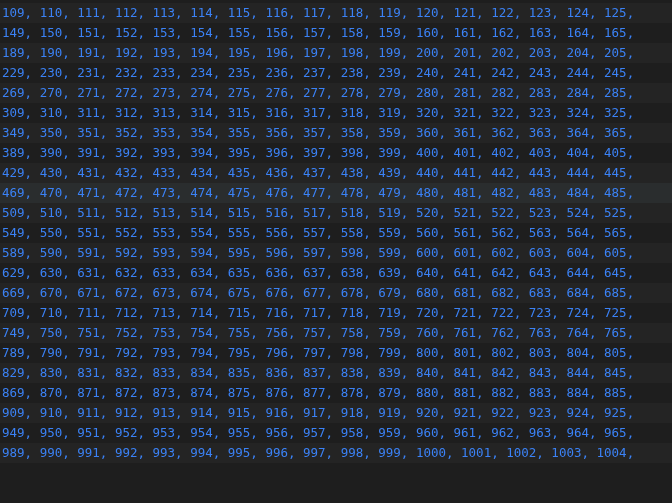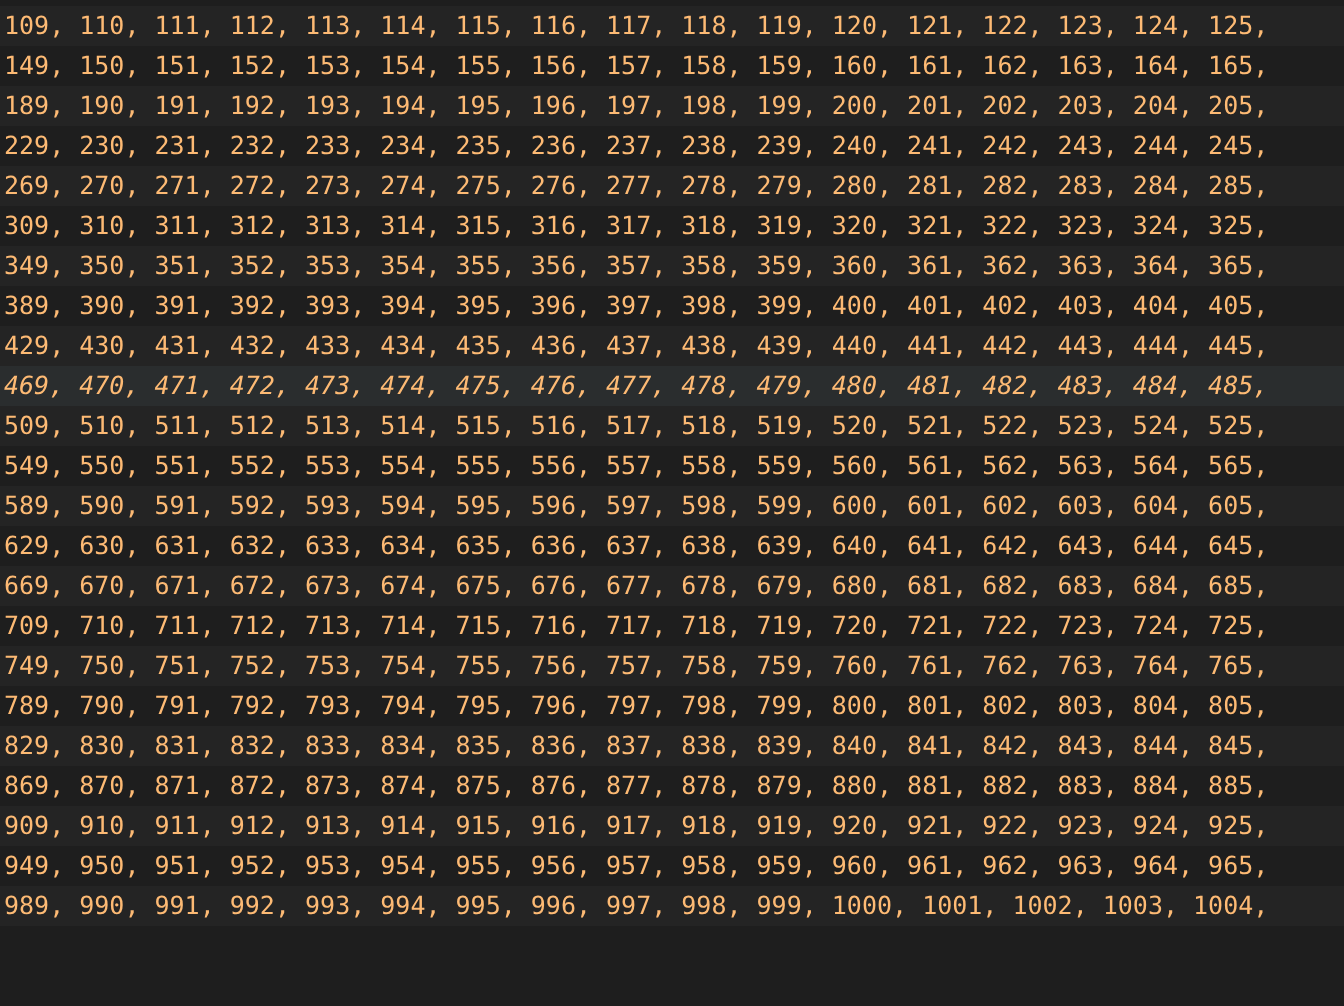"109, 110, 111, 112, 113," .viewport { color: #fdba74 -> #3b82f6 }
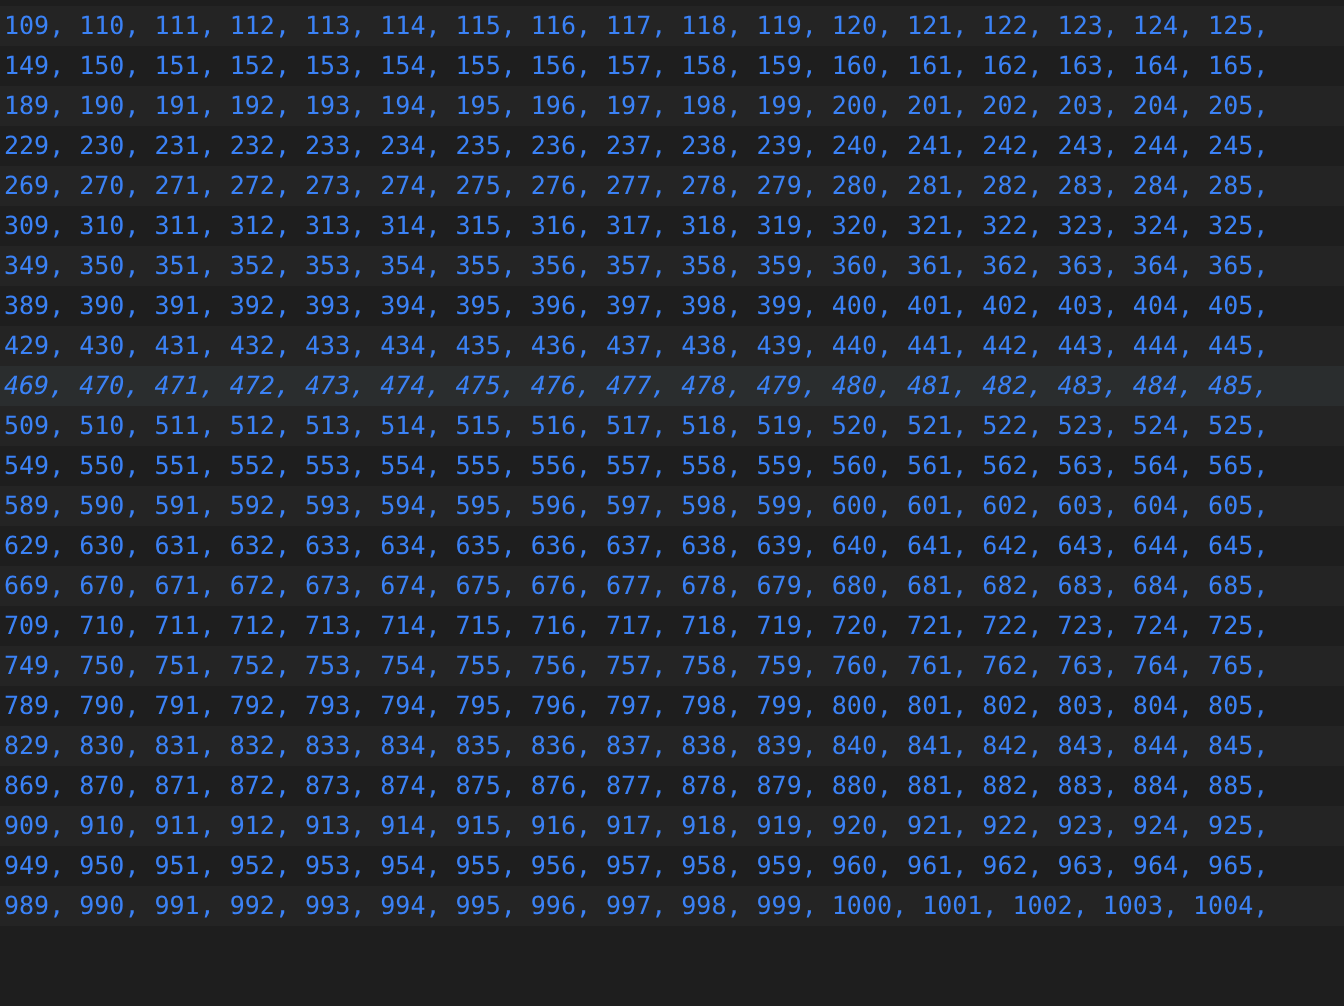"469, 470, 471, 472, 473," .row-highlight { font-style: italic -> none }
